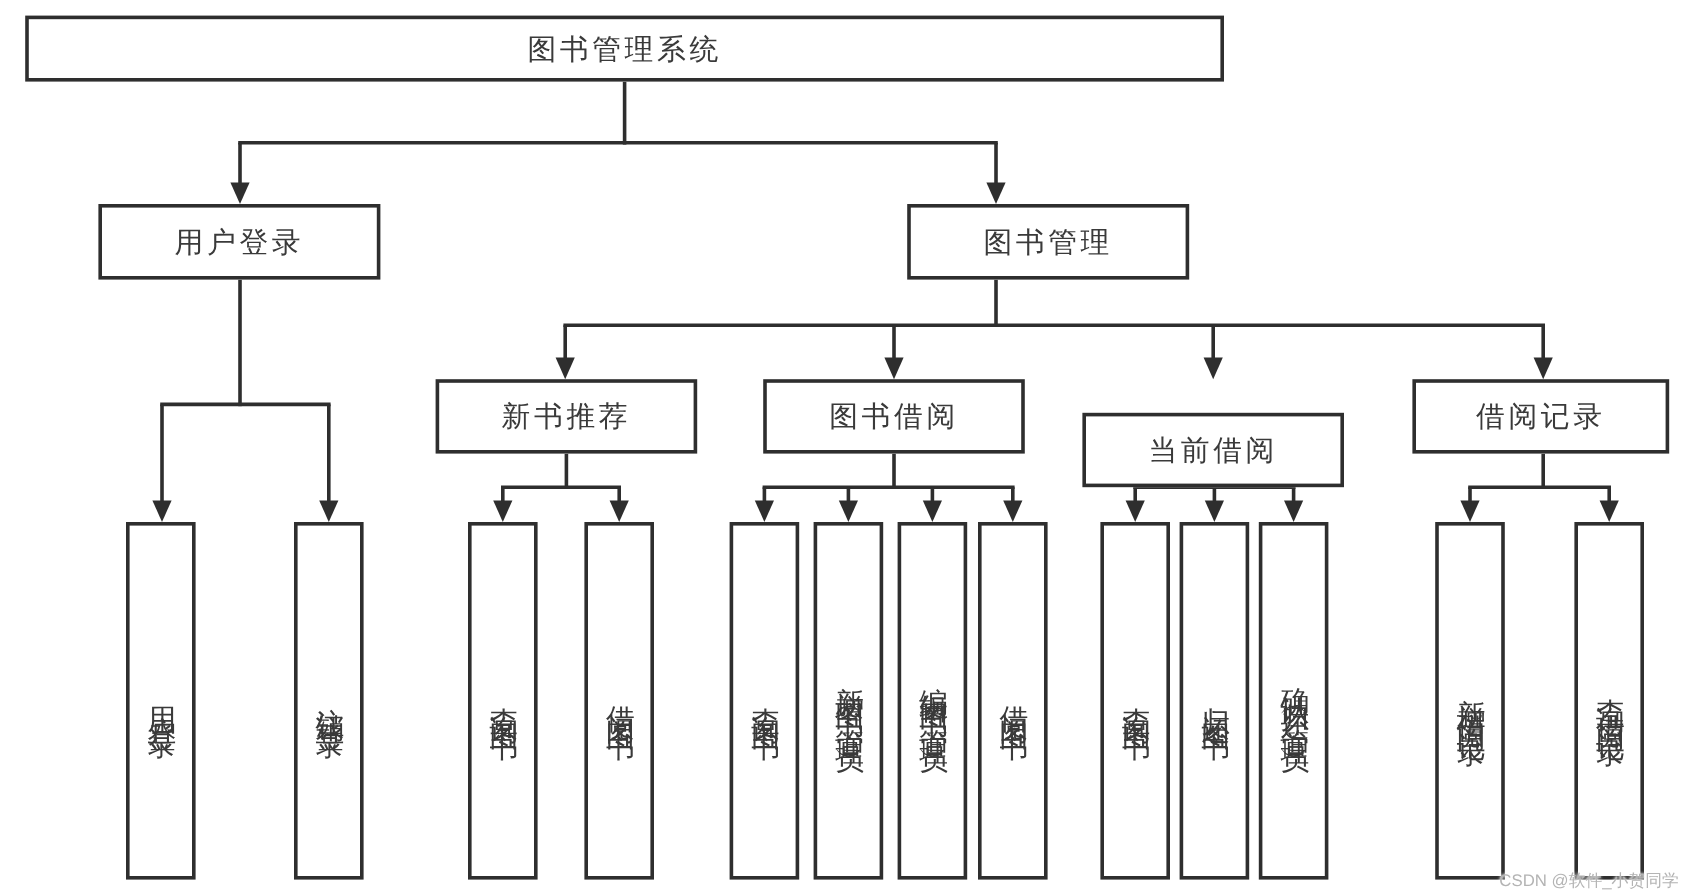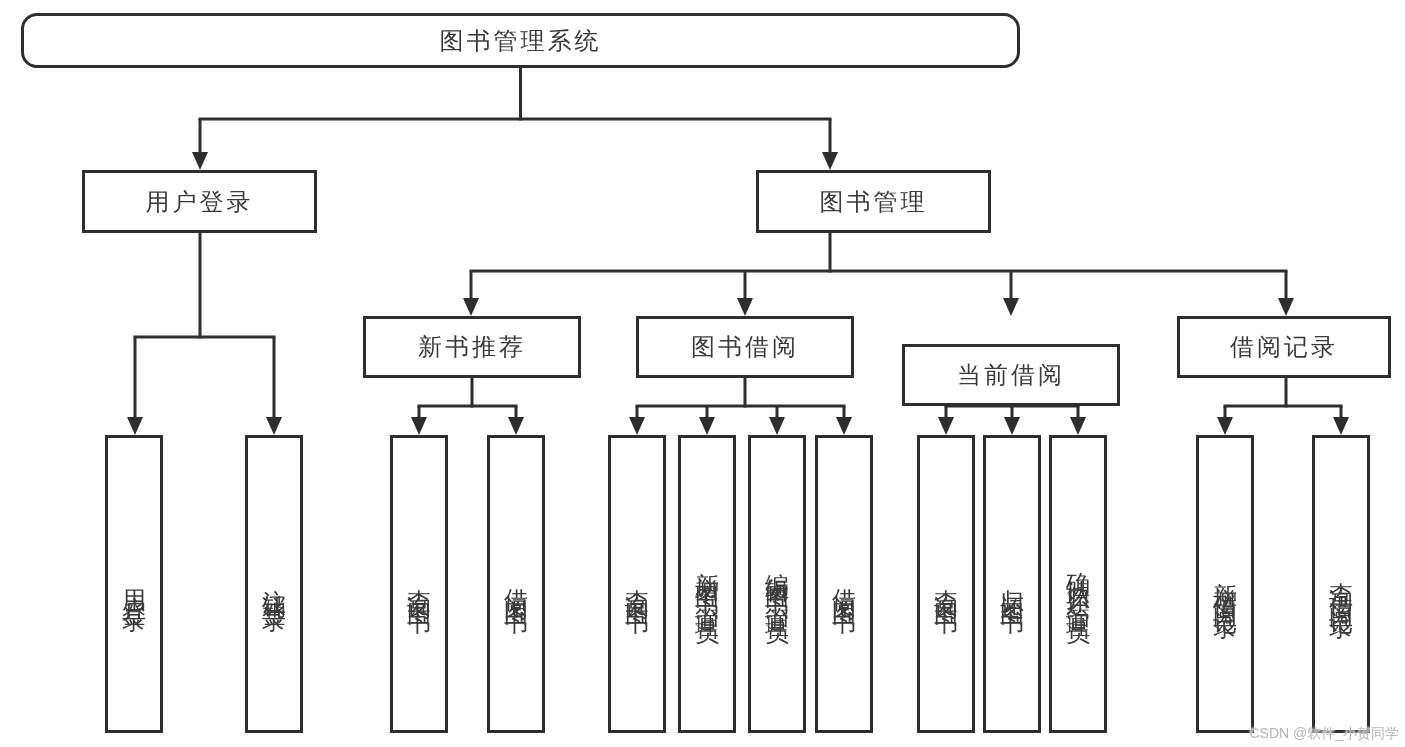"图书管理系统" div.node { border-radius: 16px -> none }
